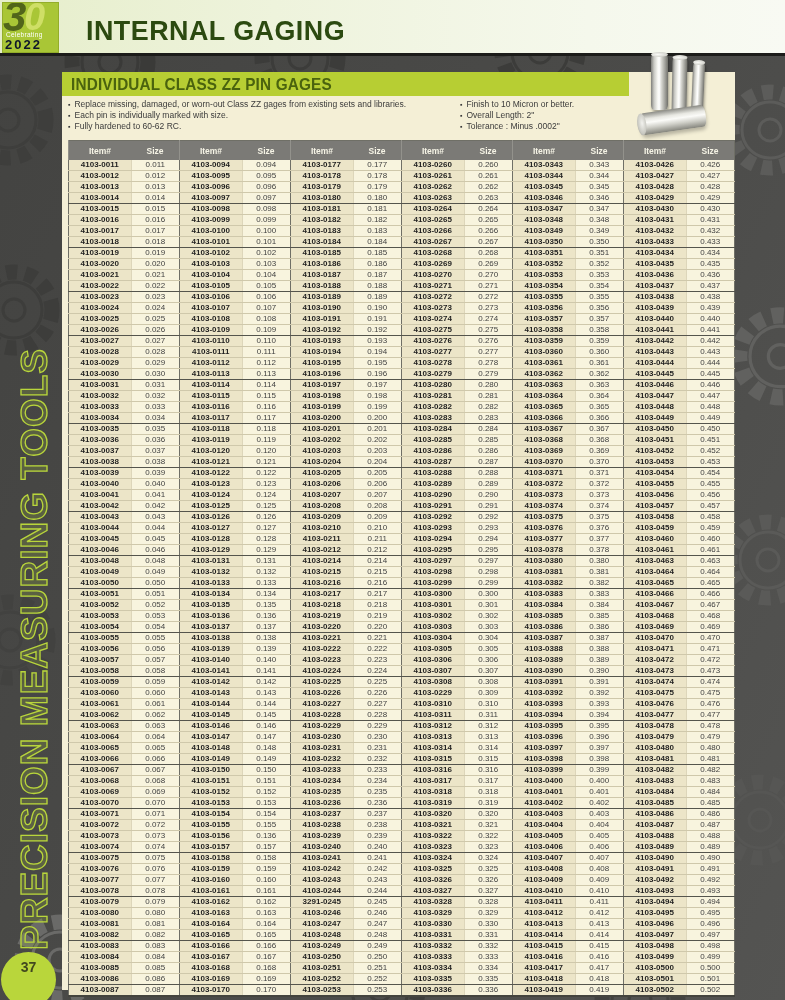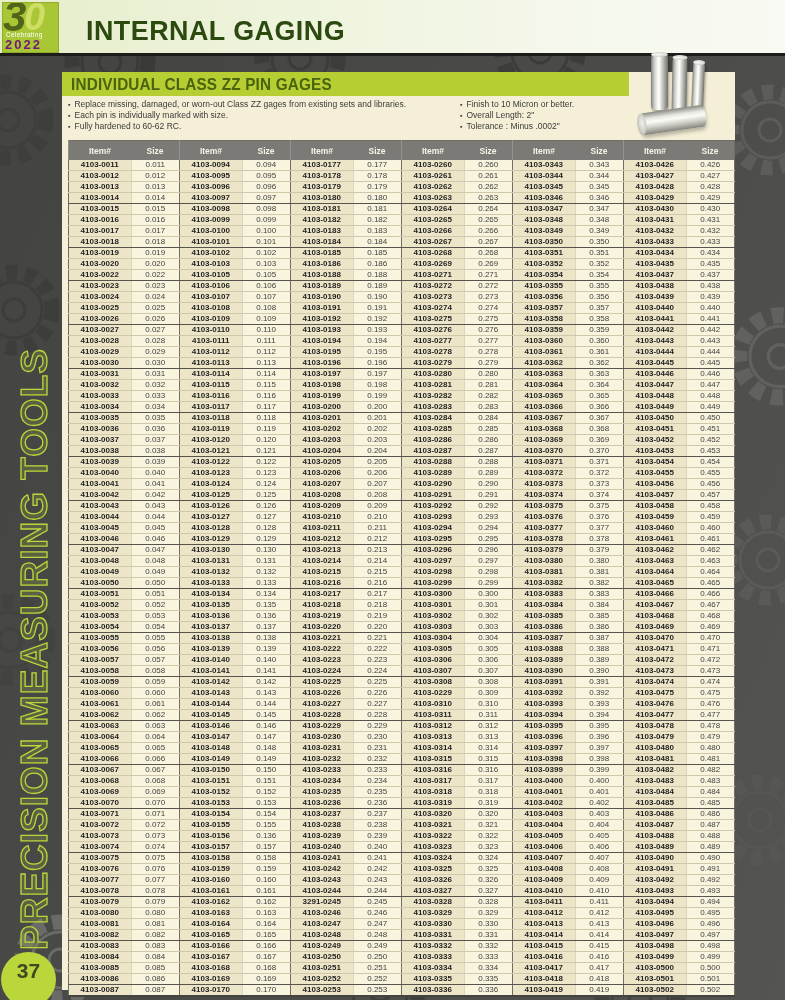"2022" .logo .l2 { color: #701a75 -> #0f172a }
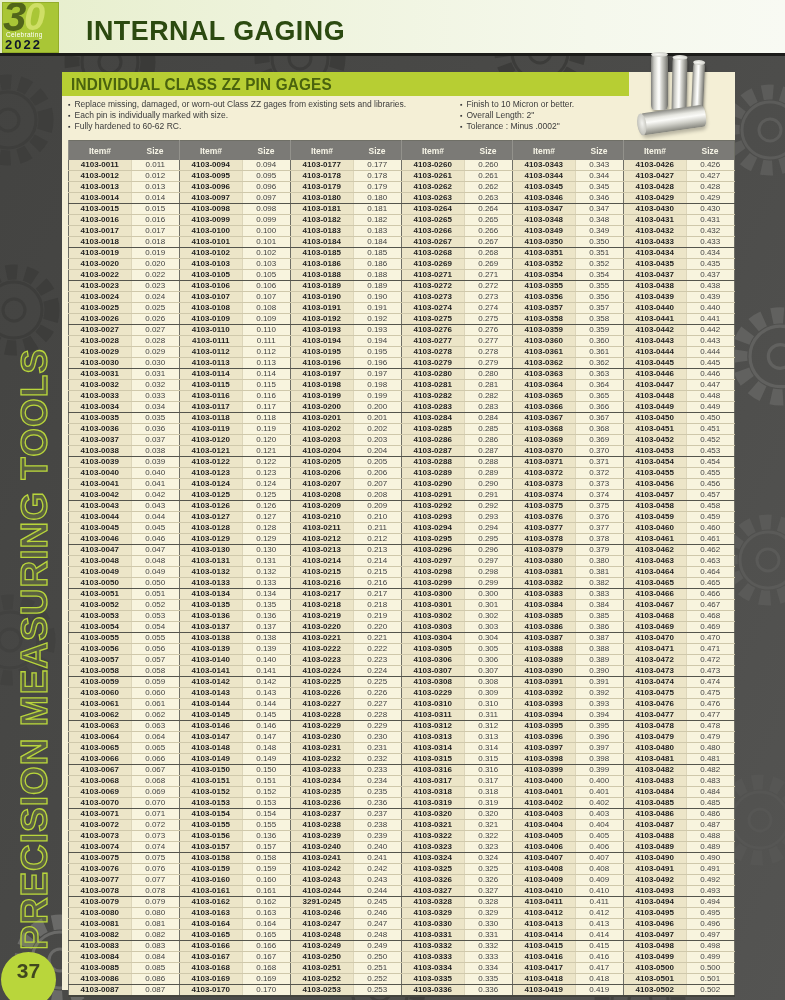"4103-0021" tr { html: none -> <tr> <td>4103-0021</td> <td>0.021</td> <td>4103-0104</td> <td>0.104</td> <td>4103-0187</td> <td>0.187</td> <td>4103-0270</td> <td>0.270</td> <td>4103-0353</td> <td>0.353</td> <td>4103-0436</td> <td>0.436</td> </tr> }
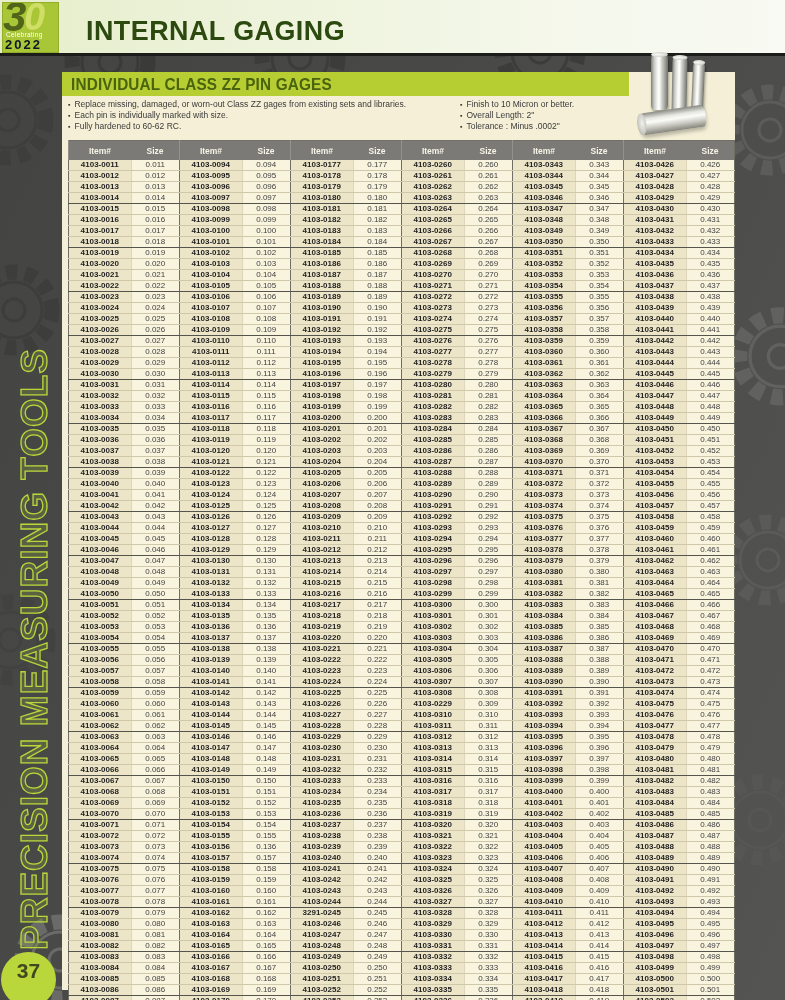"4103-0047" tr { html: <tr> <td>4103-0047</td> <td>0.047</td> <td>4103-0130</td> <td>0.130</td> <td>4103-0213</td> <td>0.213</td> <td>4103-0296</td> <td>0.296</td> <td>4103-0379</td> <td>0.379</td> <td>4103-0462</td> <td>0.462</td> </tr> -> none }
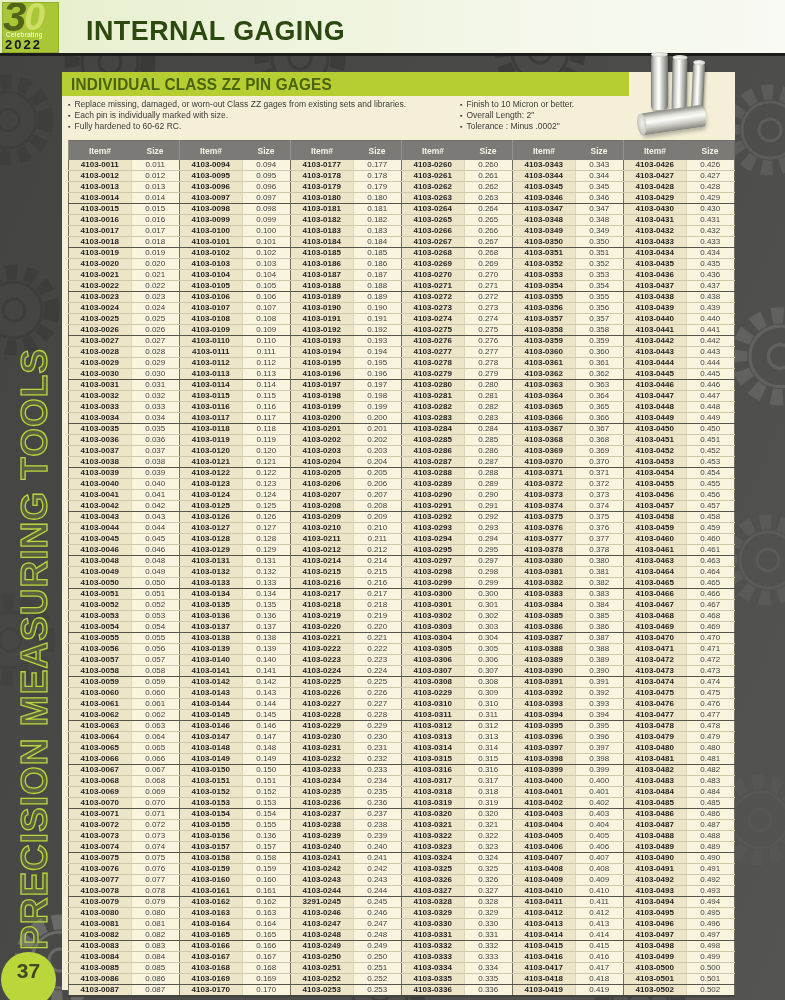"37" .page-badge span { font-size: 21px -> 14px }
